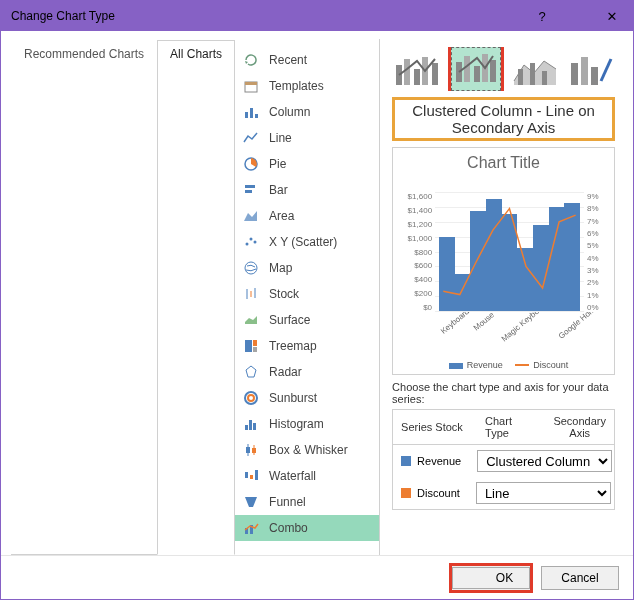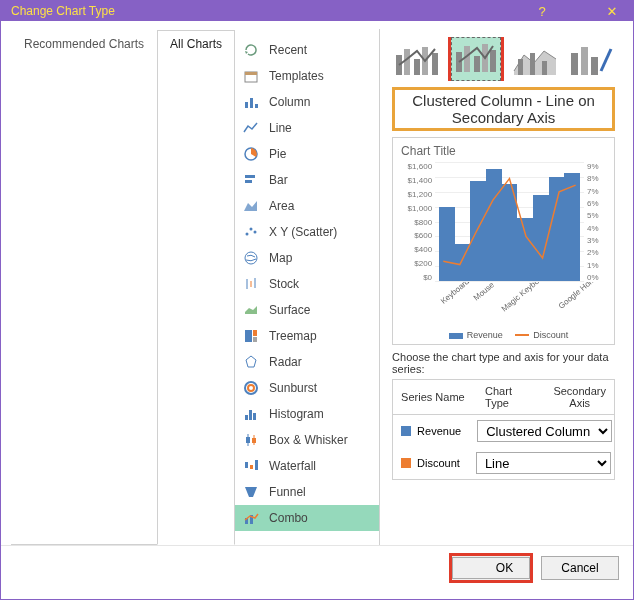"Change Chart Type" .titlebar { color: #fde047 -> #000000; height: 20px -> 30px }
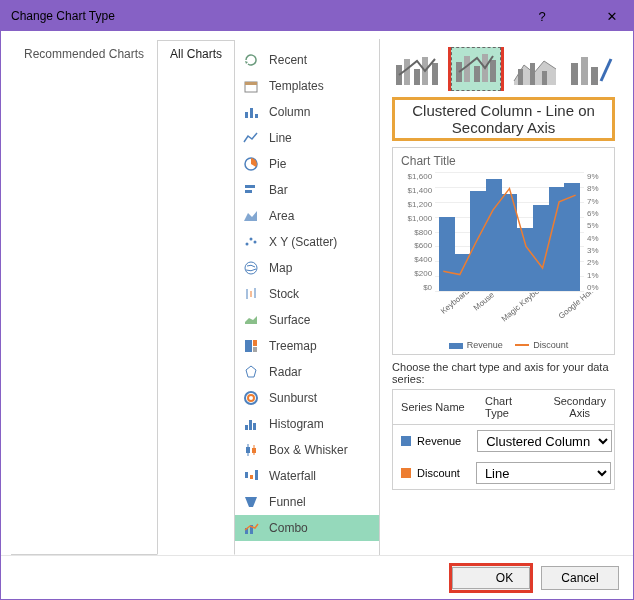"Chart Title" .preview-title { font-size: 12px -> 16px; margin-bottom: 4px -> 20px; text-align: none -> center }
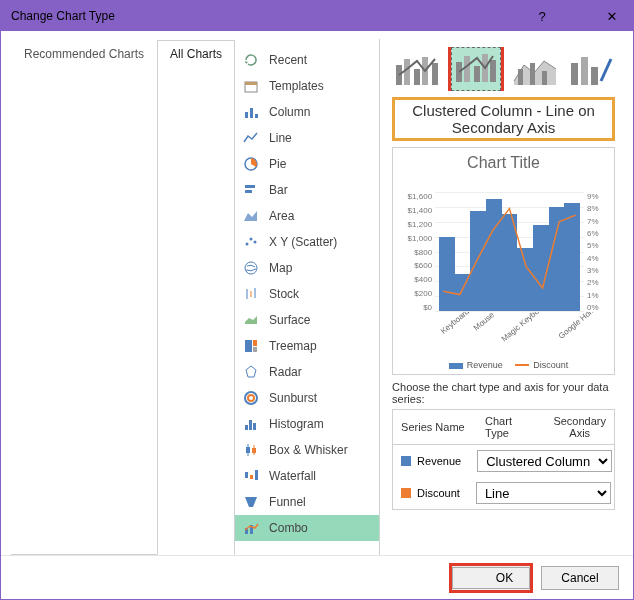"Series Name" div.cell { text: Name -> Stock }
